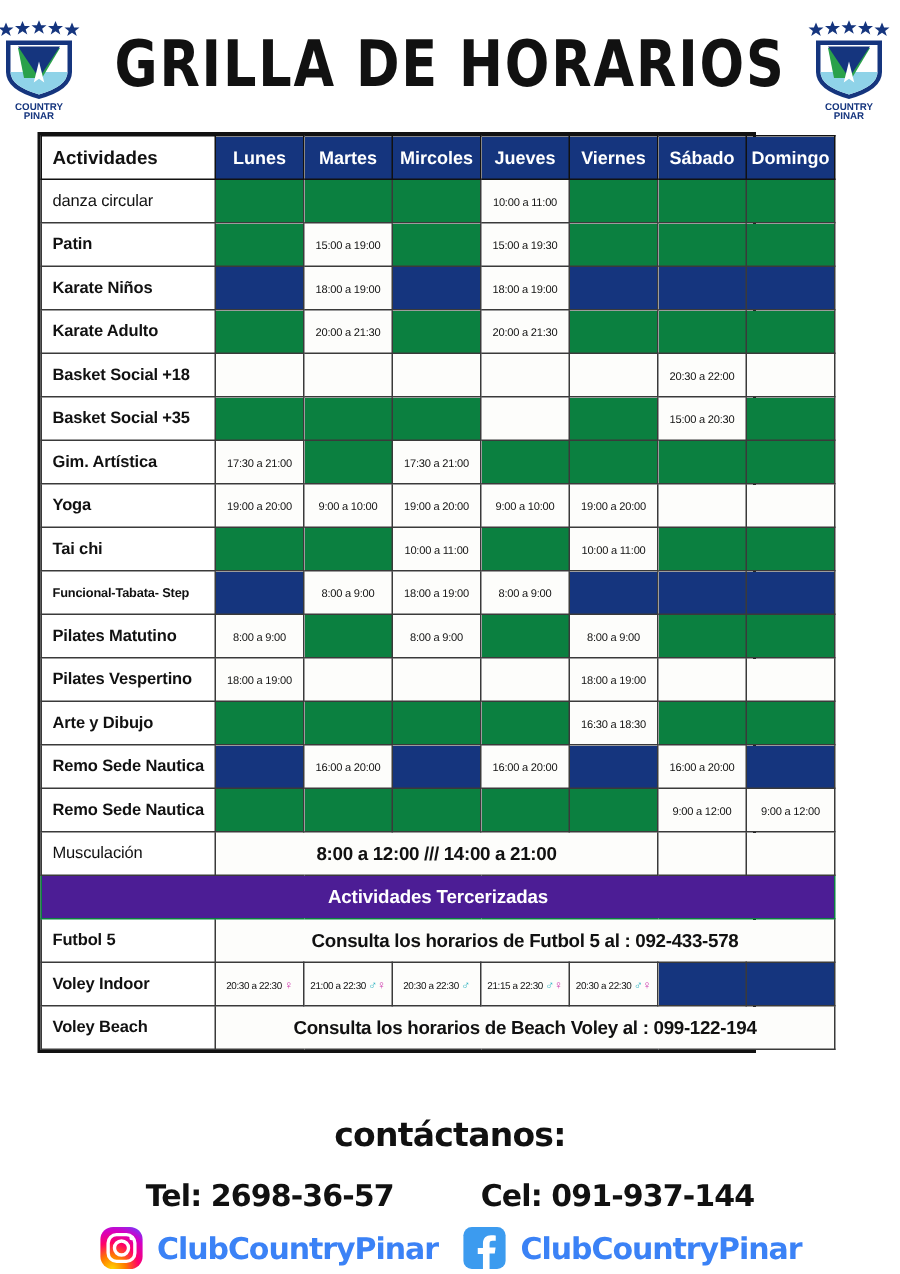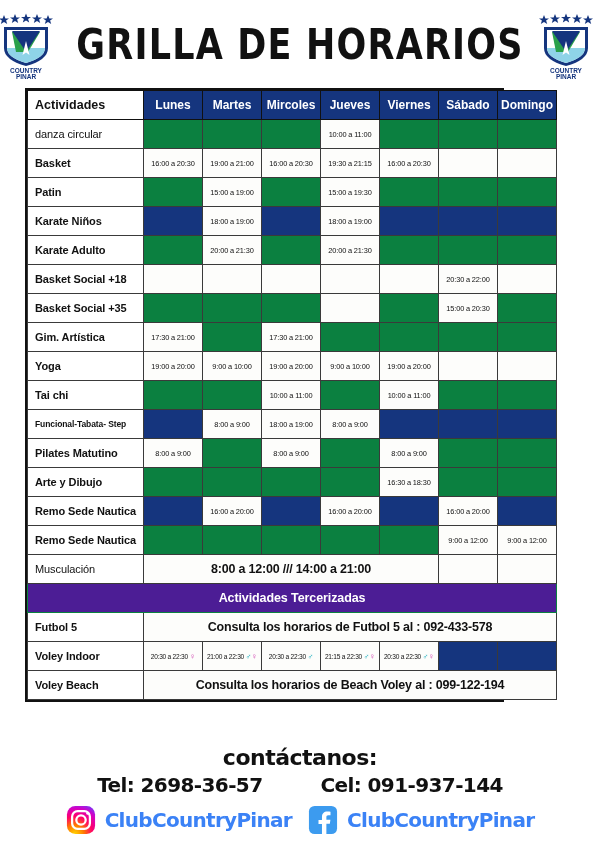"Basket" tr { html: <tr> <td>Basket</td> <td>16:00 a 20:30</td> <td>19:00 a 21:00</td> <td>16:00 a 20:30</td> <td>19:30 a 21:15</td> <td>16:00 a 20:30</td> <td></td> <td></td> </tr> -> none }
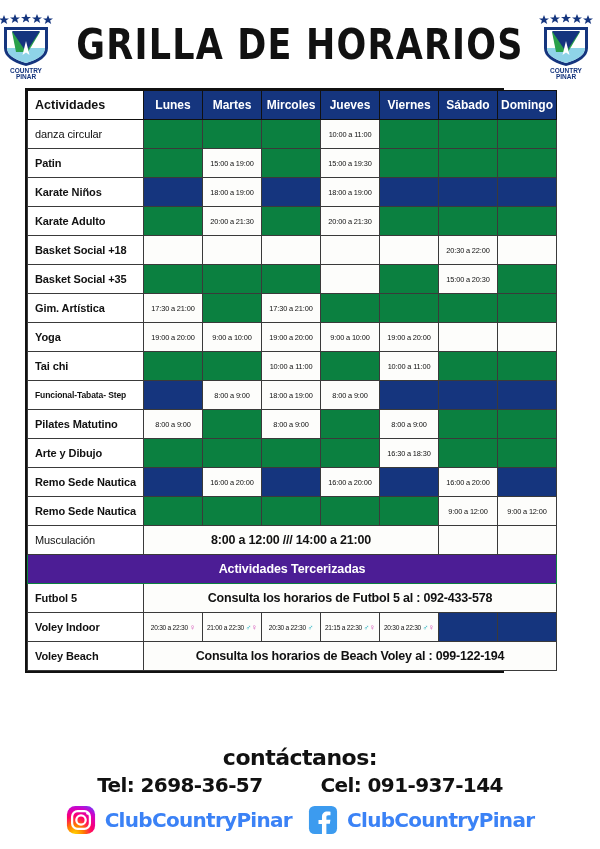"Pilates Vespertino" tr { html: none -> <tr> <td>Pilates Vespertino</td> <td>18:00 a 19:00</td> <td></td> <td></td> <td></td> <td>18:00 a 19:00</td> <td></td> <td></td> </tr> }
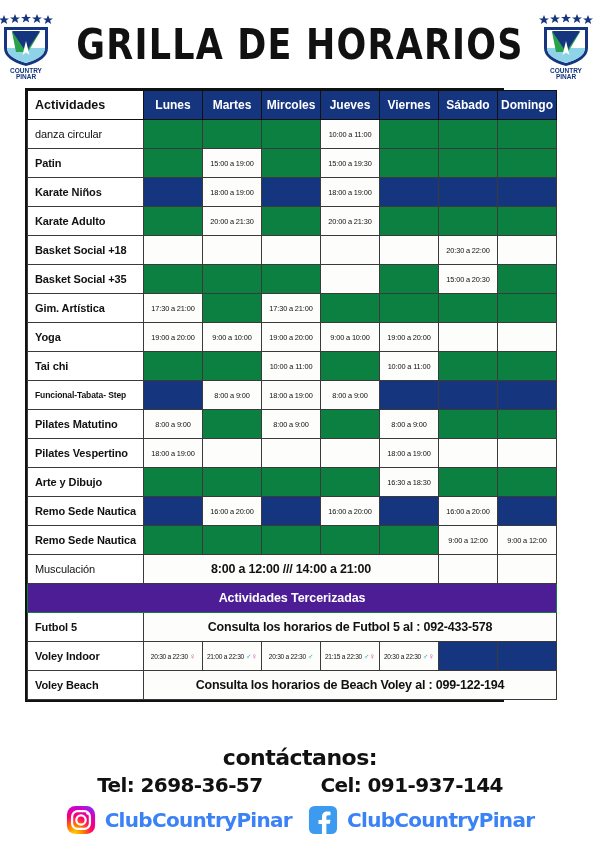"Tel: 2698-36-57" .phones { margin-top: 3px -> 15px }
